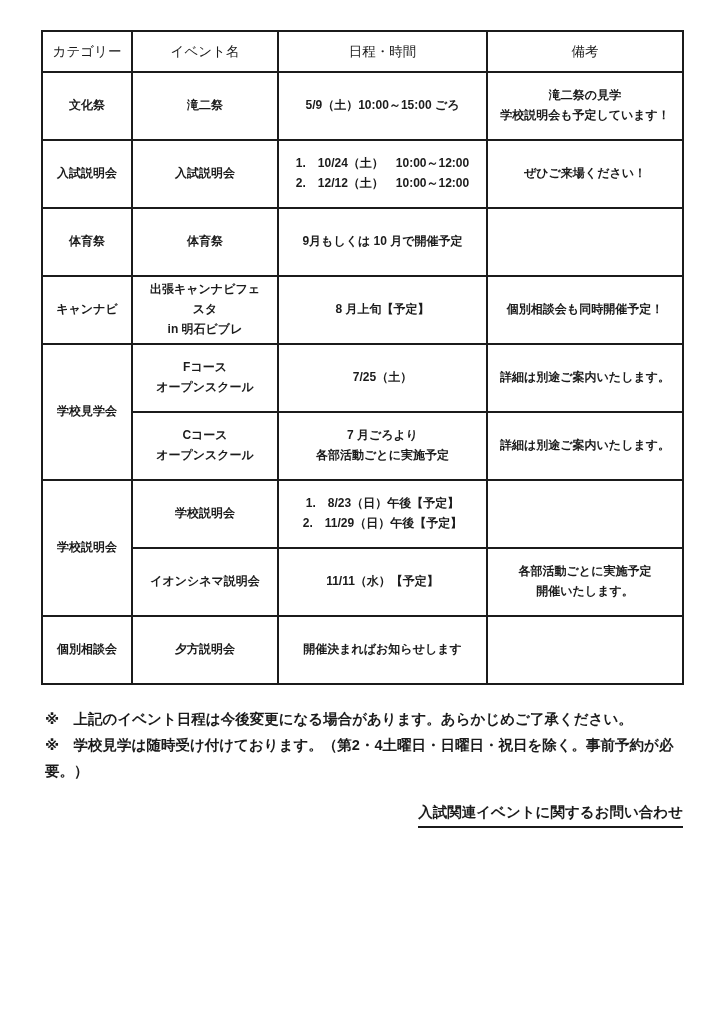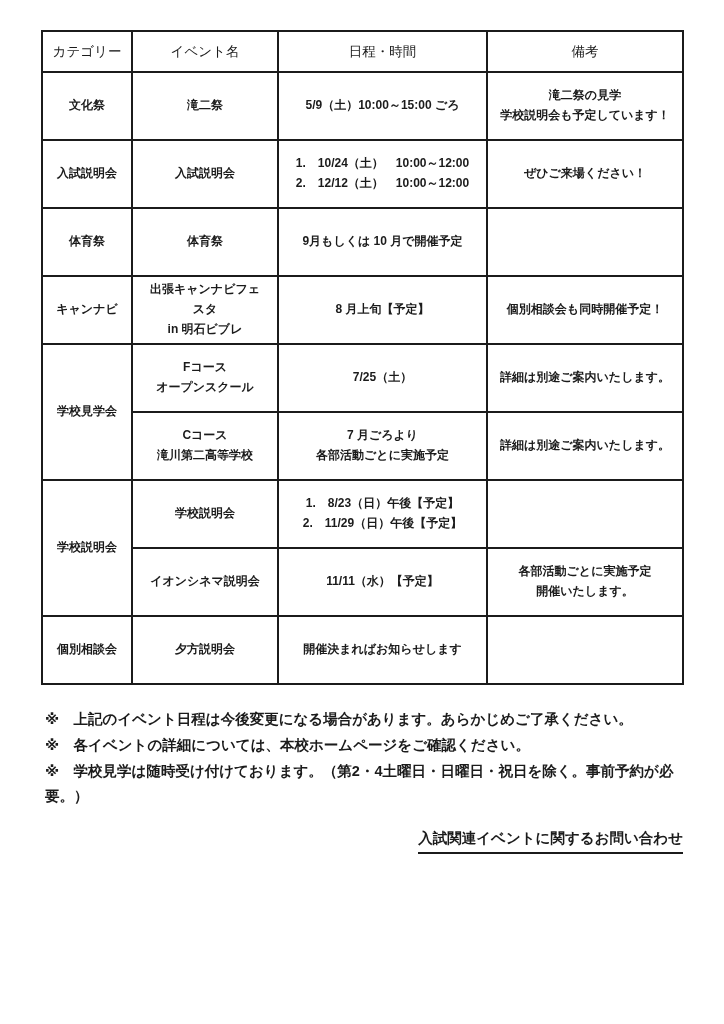"Cコース" td { text: 滝川第二高等学校 -> オープンスクール }
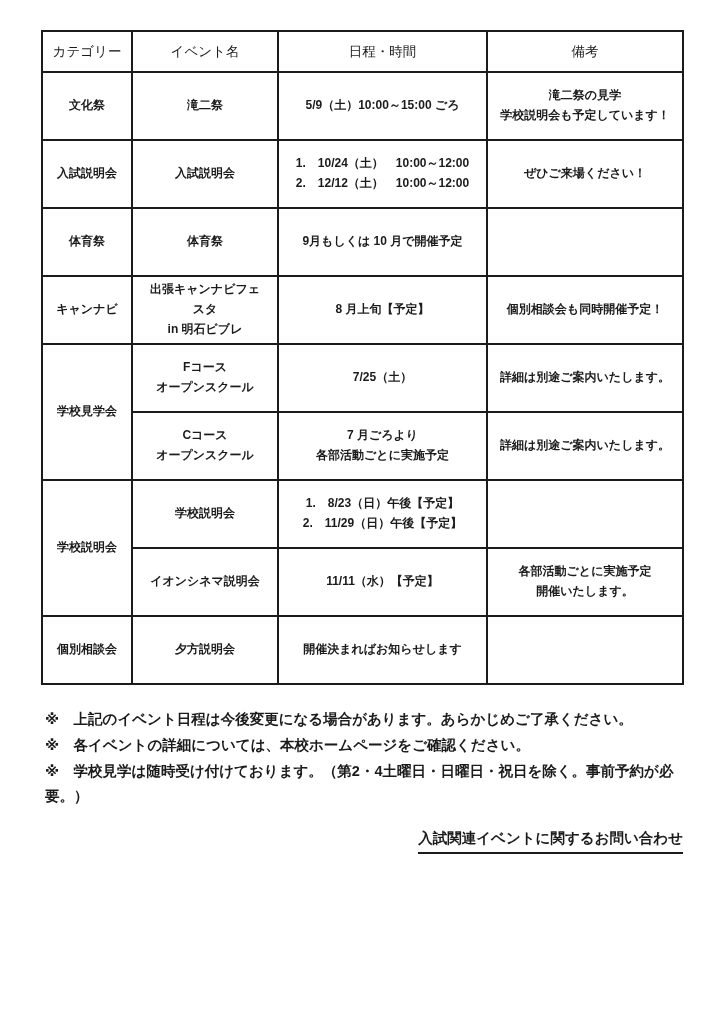"※ 各イベントの詳細については、本校ホームページをご確認ください。" div { html: <div>※ 各イベントの詳細については、本校ホームページをご確認ください。</div> -> none }
